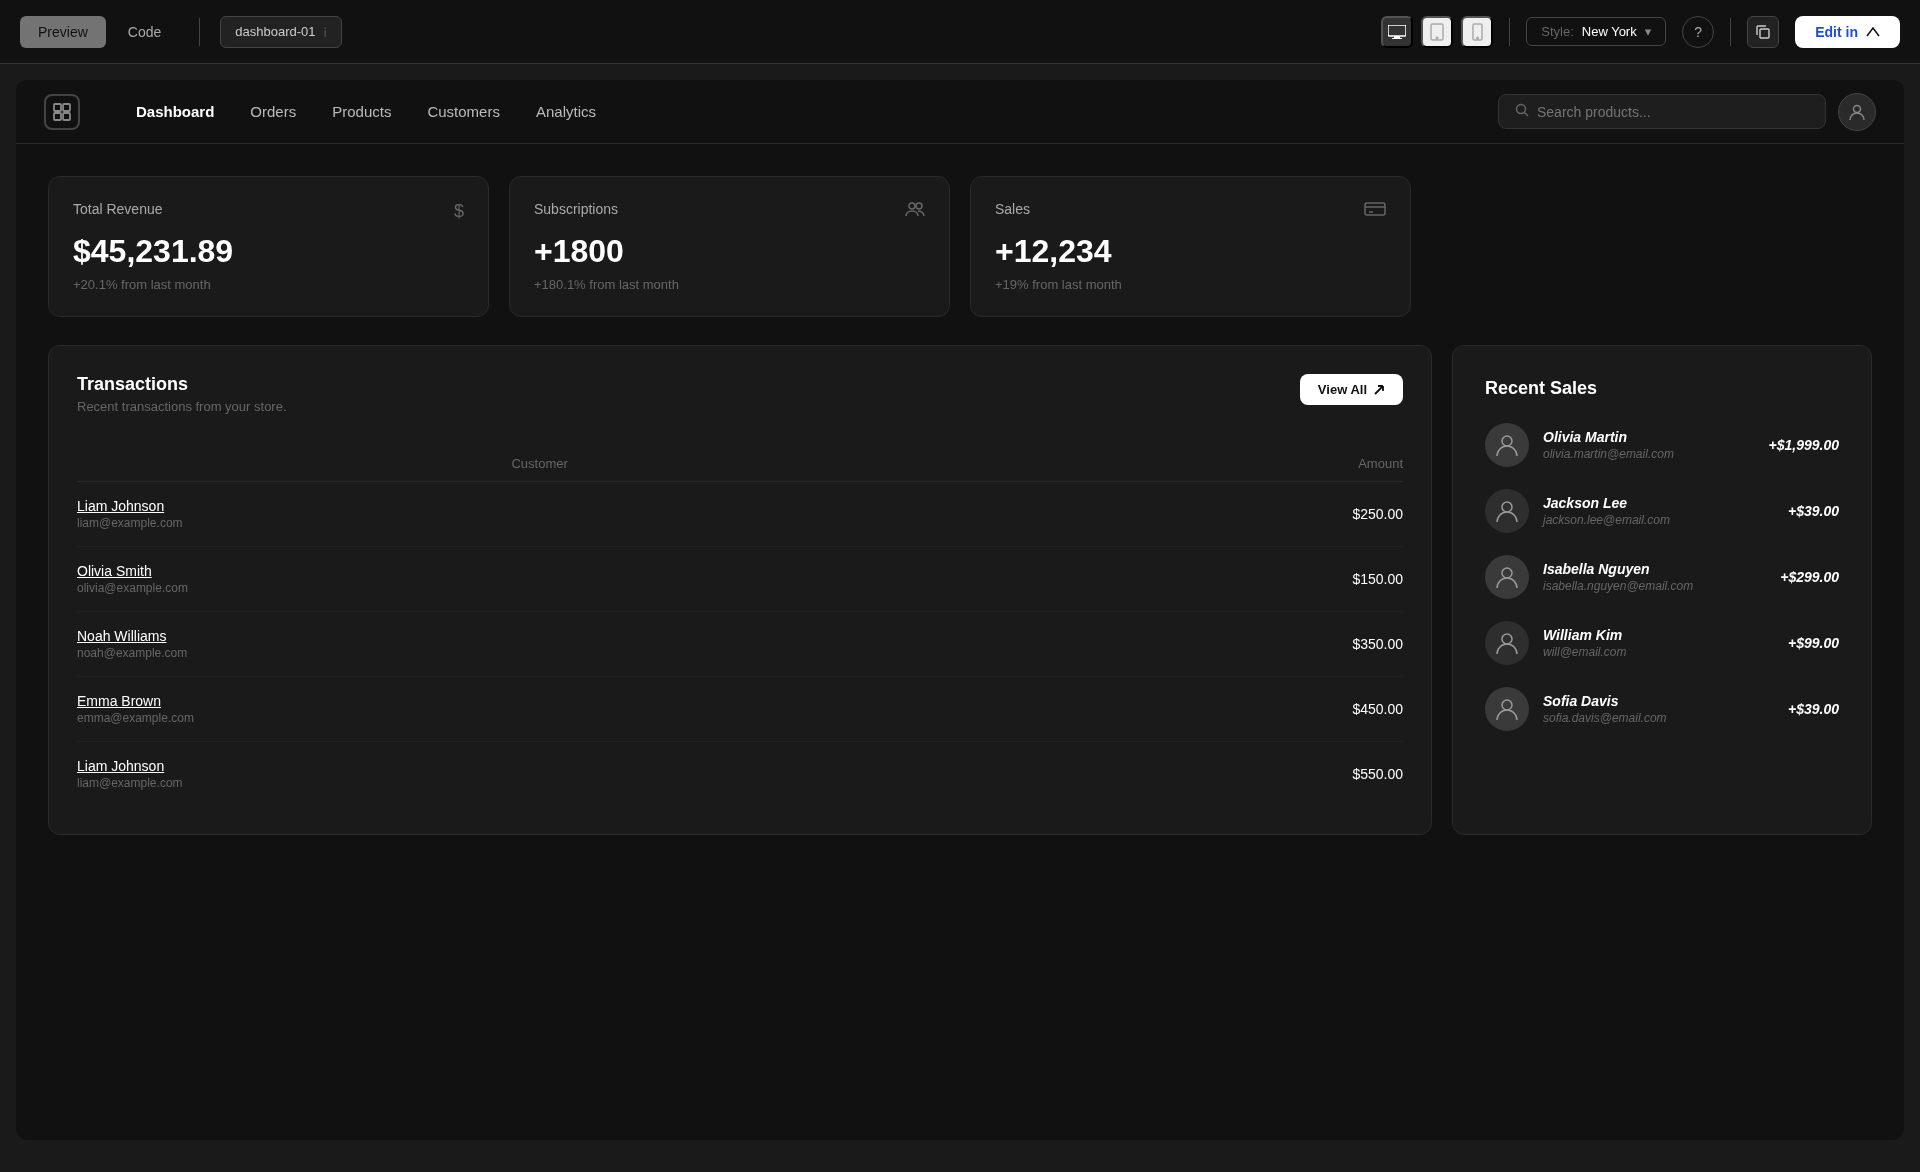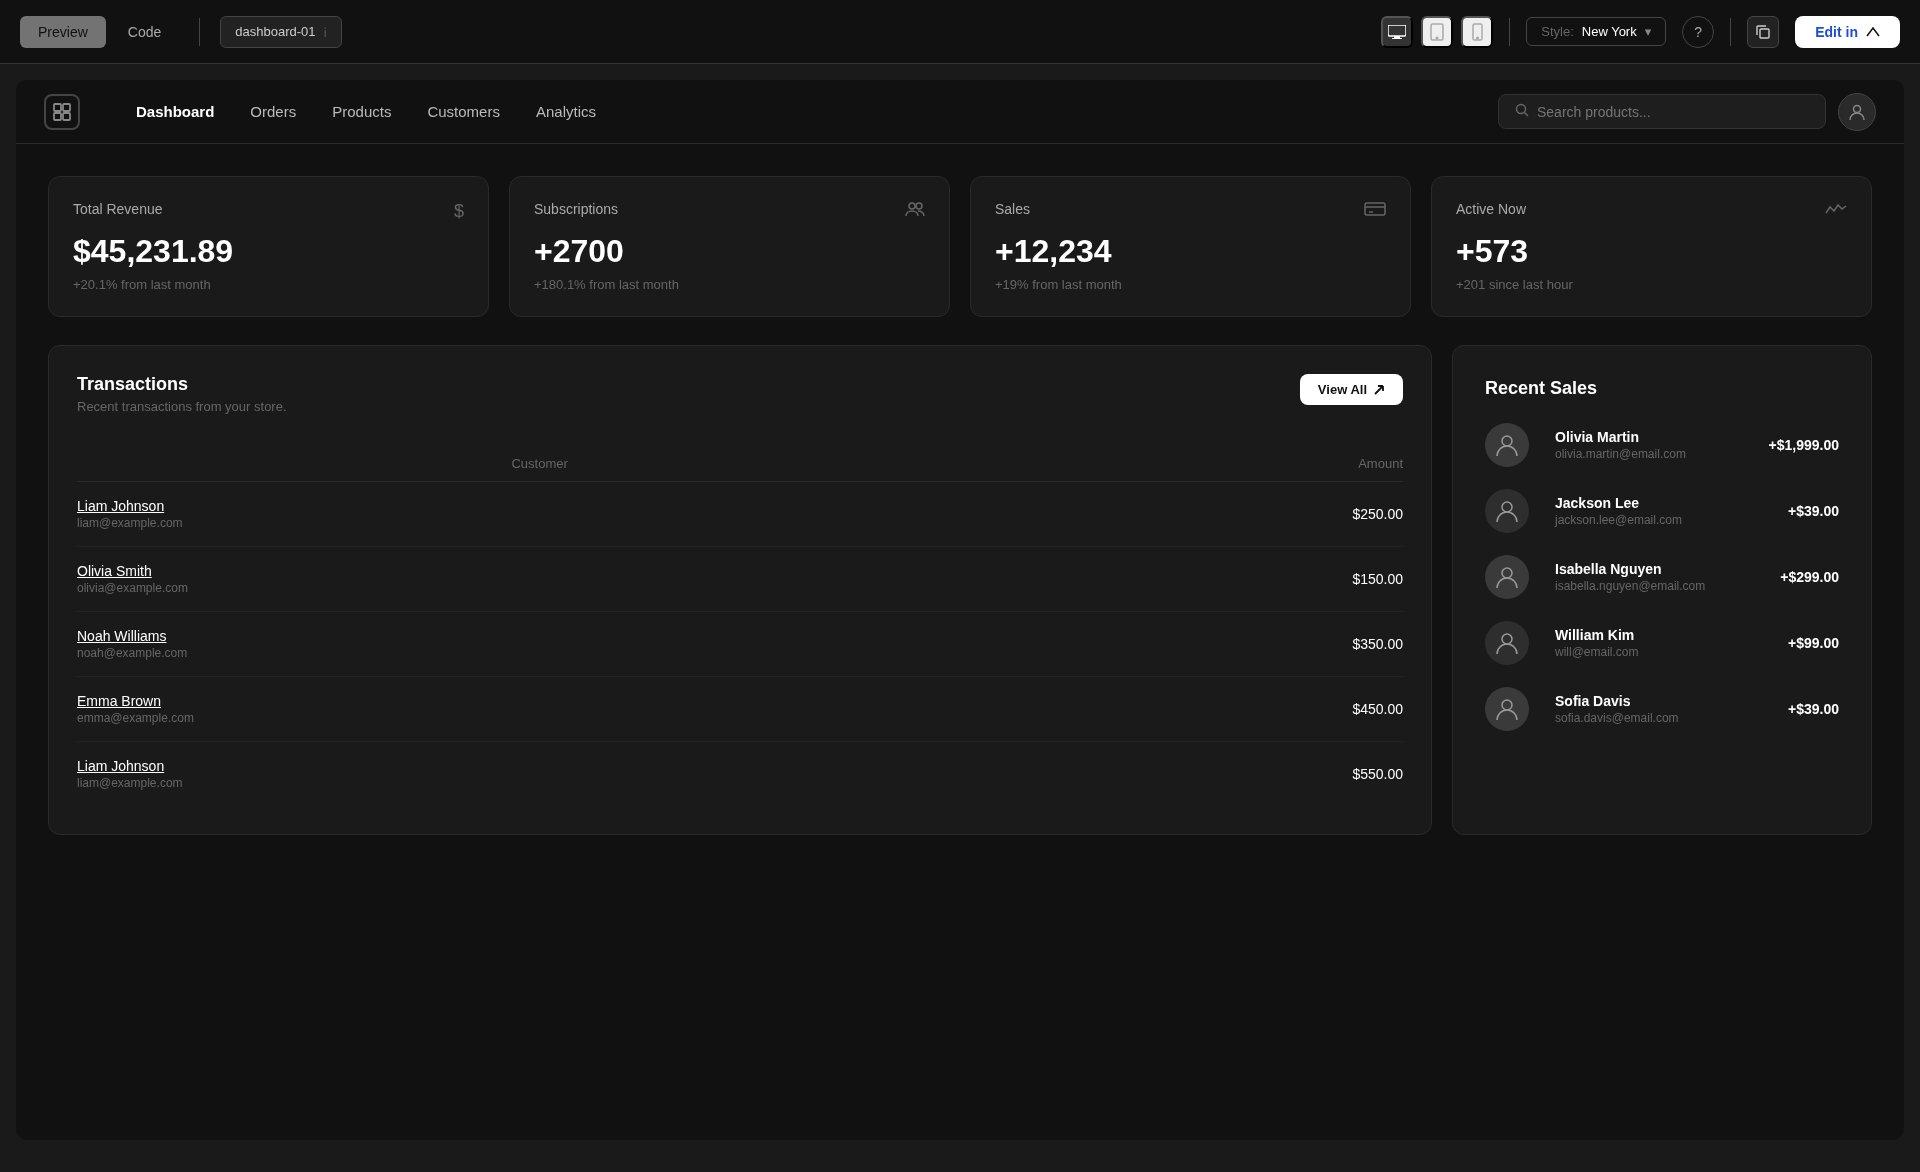"Active Now" div.stat-card { html: <div> <div> <span>Active Now</span> <span> <svg> <polyline></polyline> </svg> </span> </div> <div>+573</div> <div>+201 since last hour</div> </div> -> none }
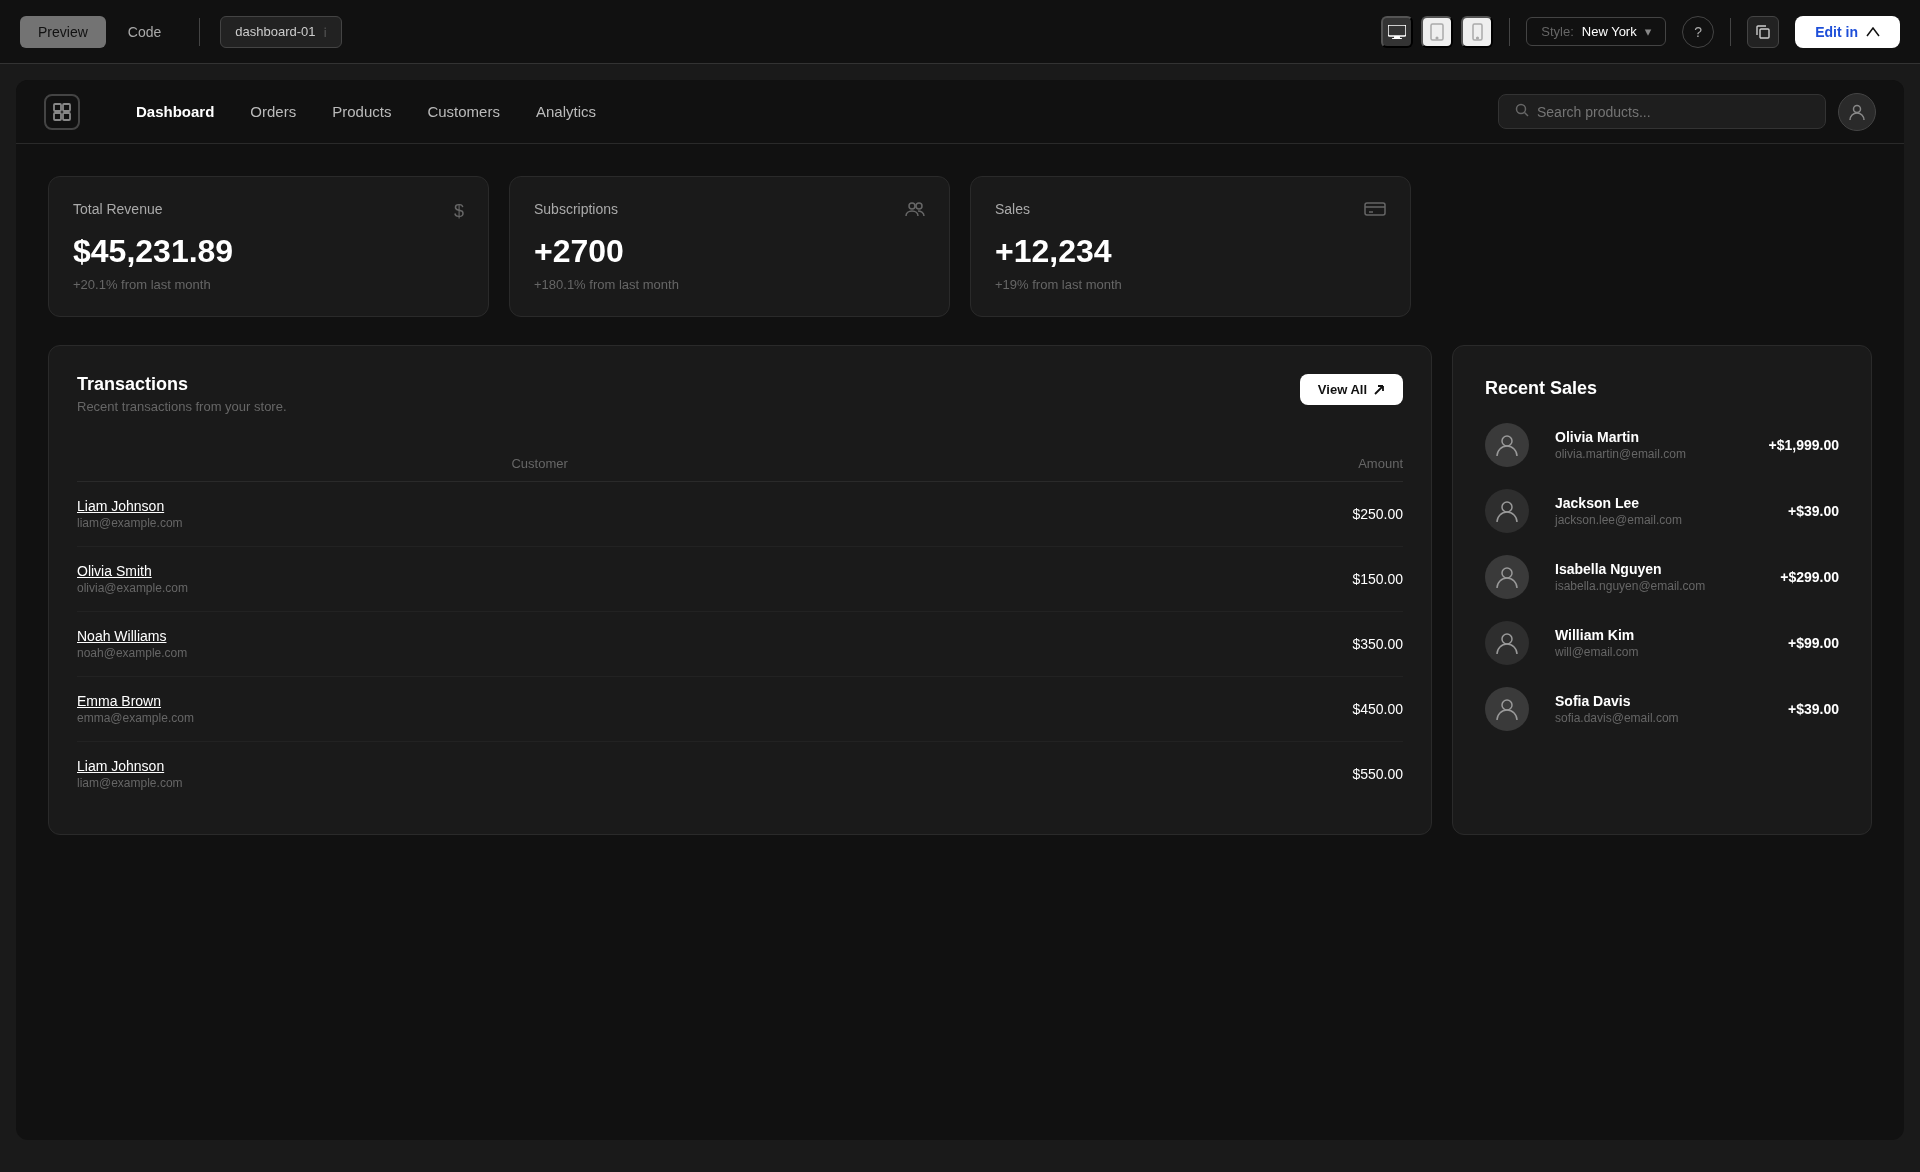"+2700" div.stat-card-value { text: +2700 -> +1800 }
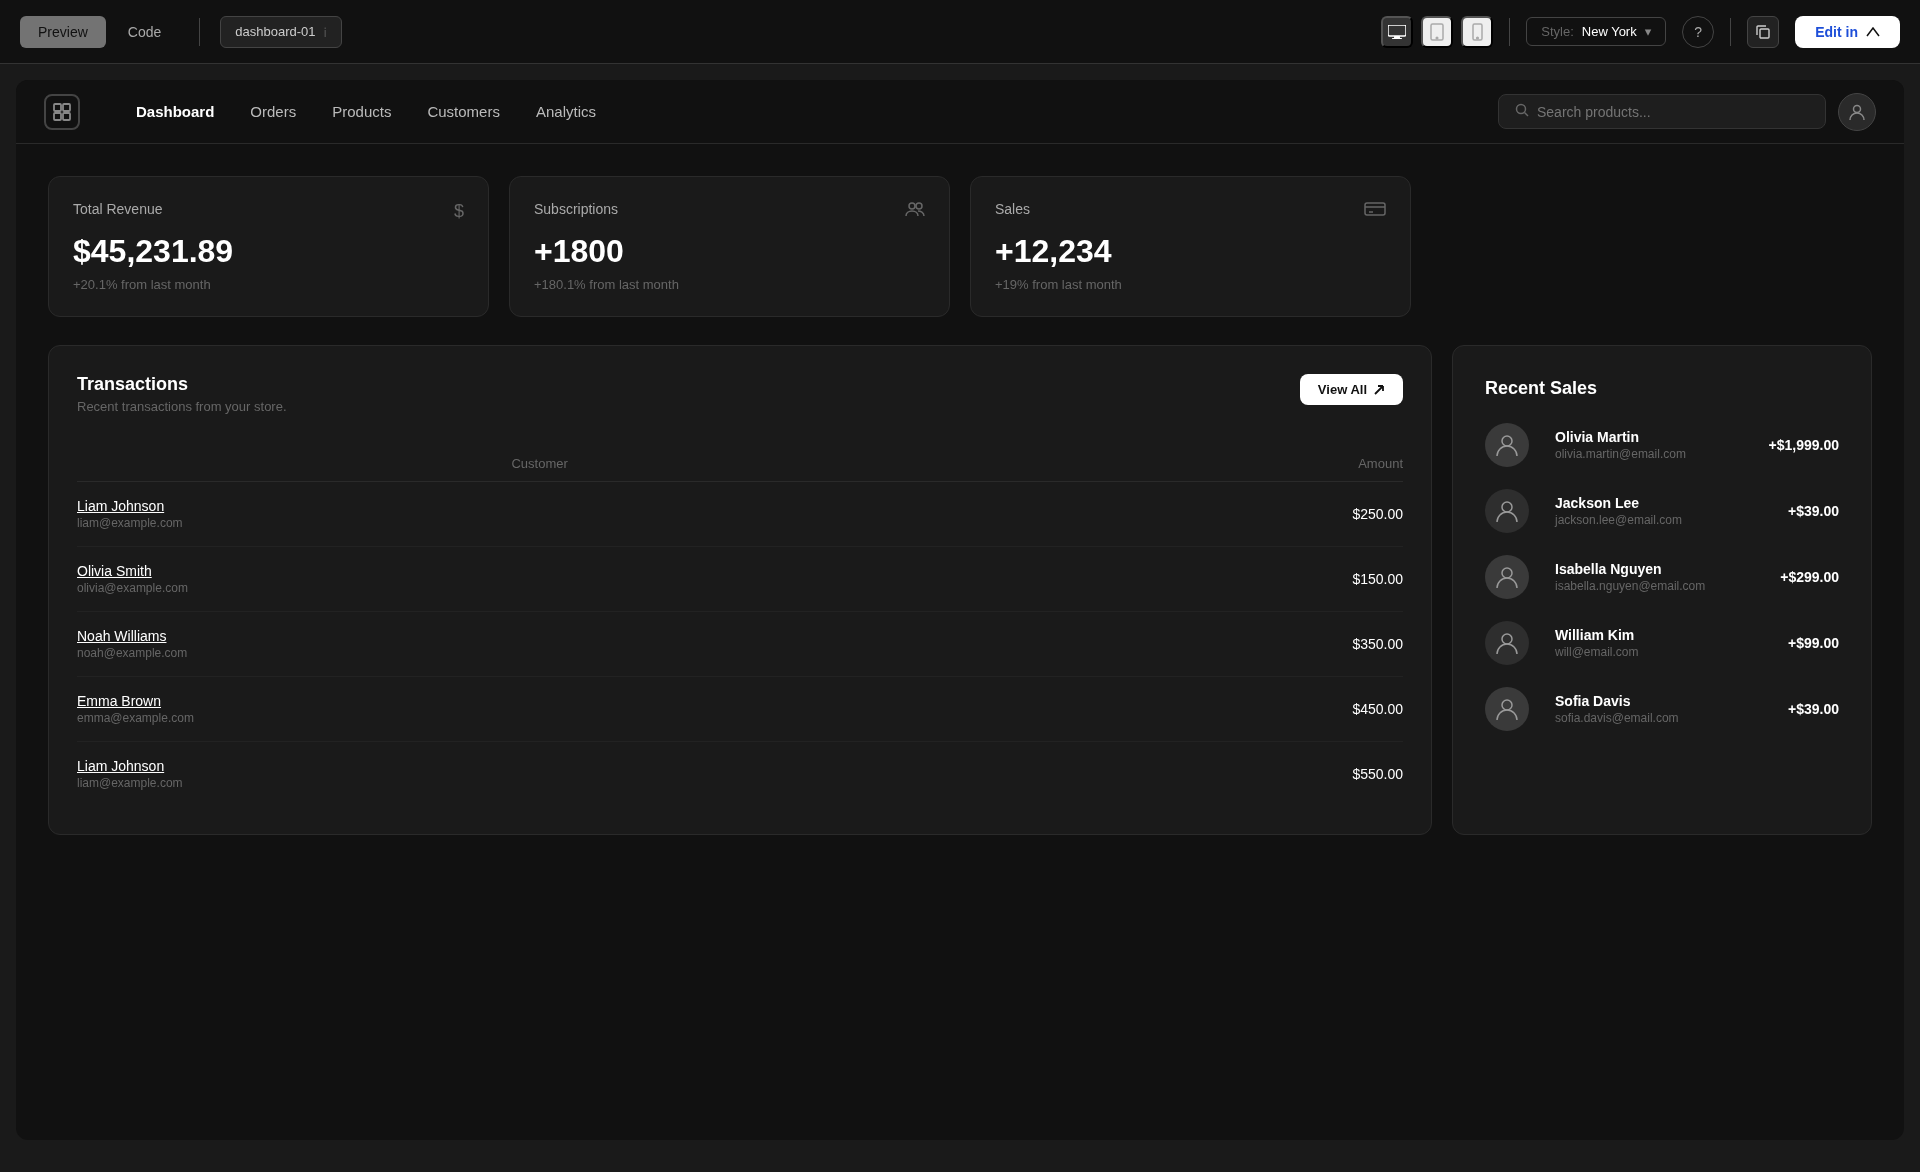"Olivia Martin" .sale-item { font-style: none -> italic; gap: 26px -> 14px }
